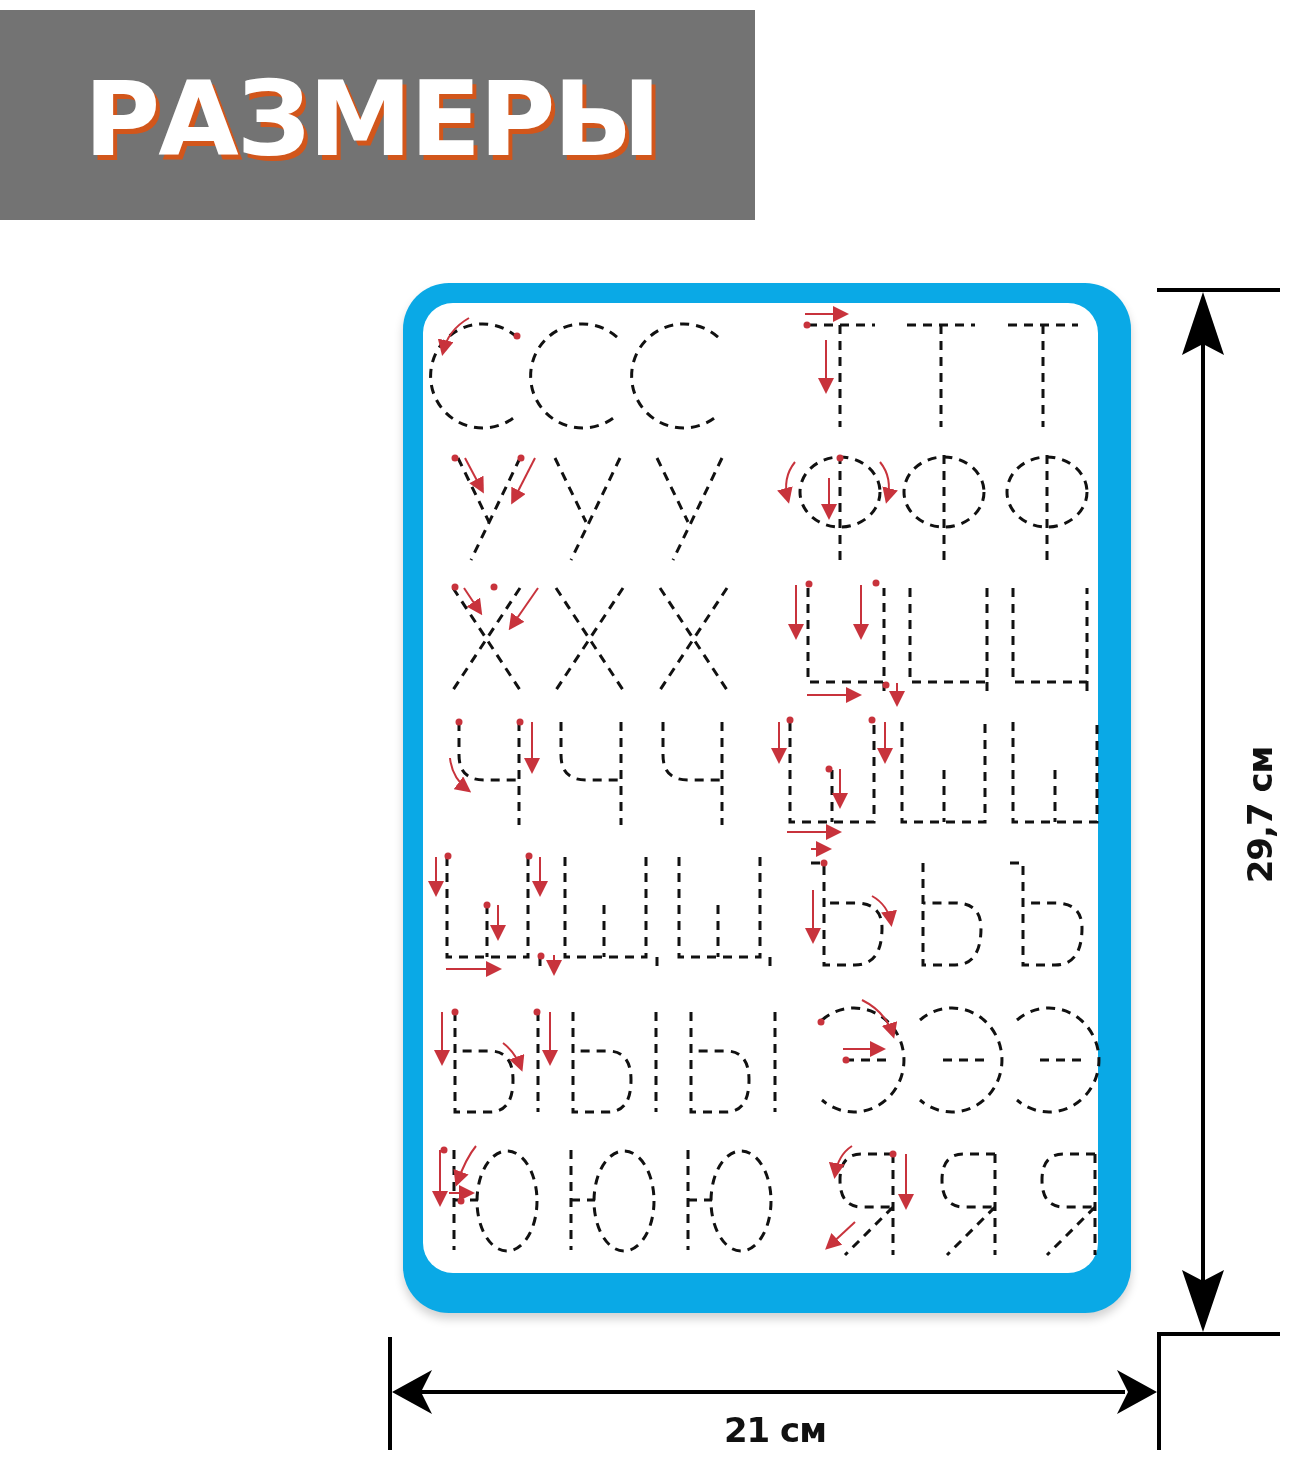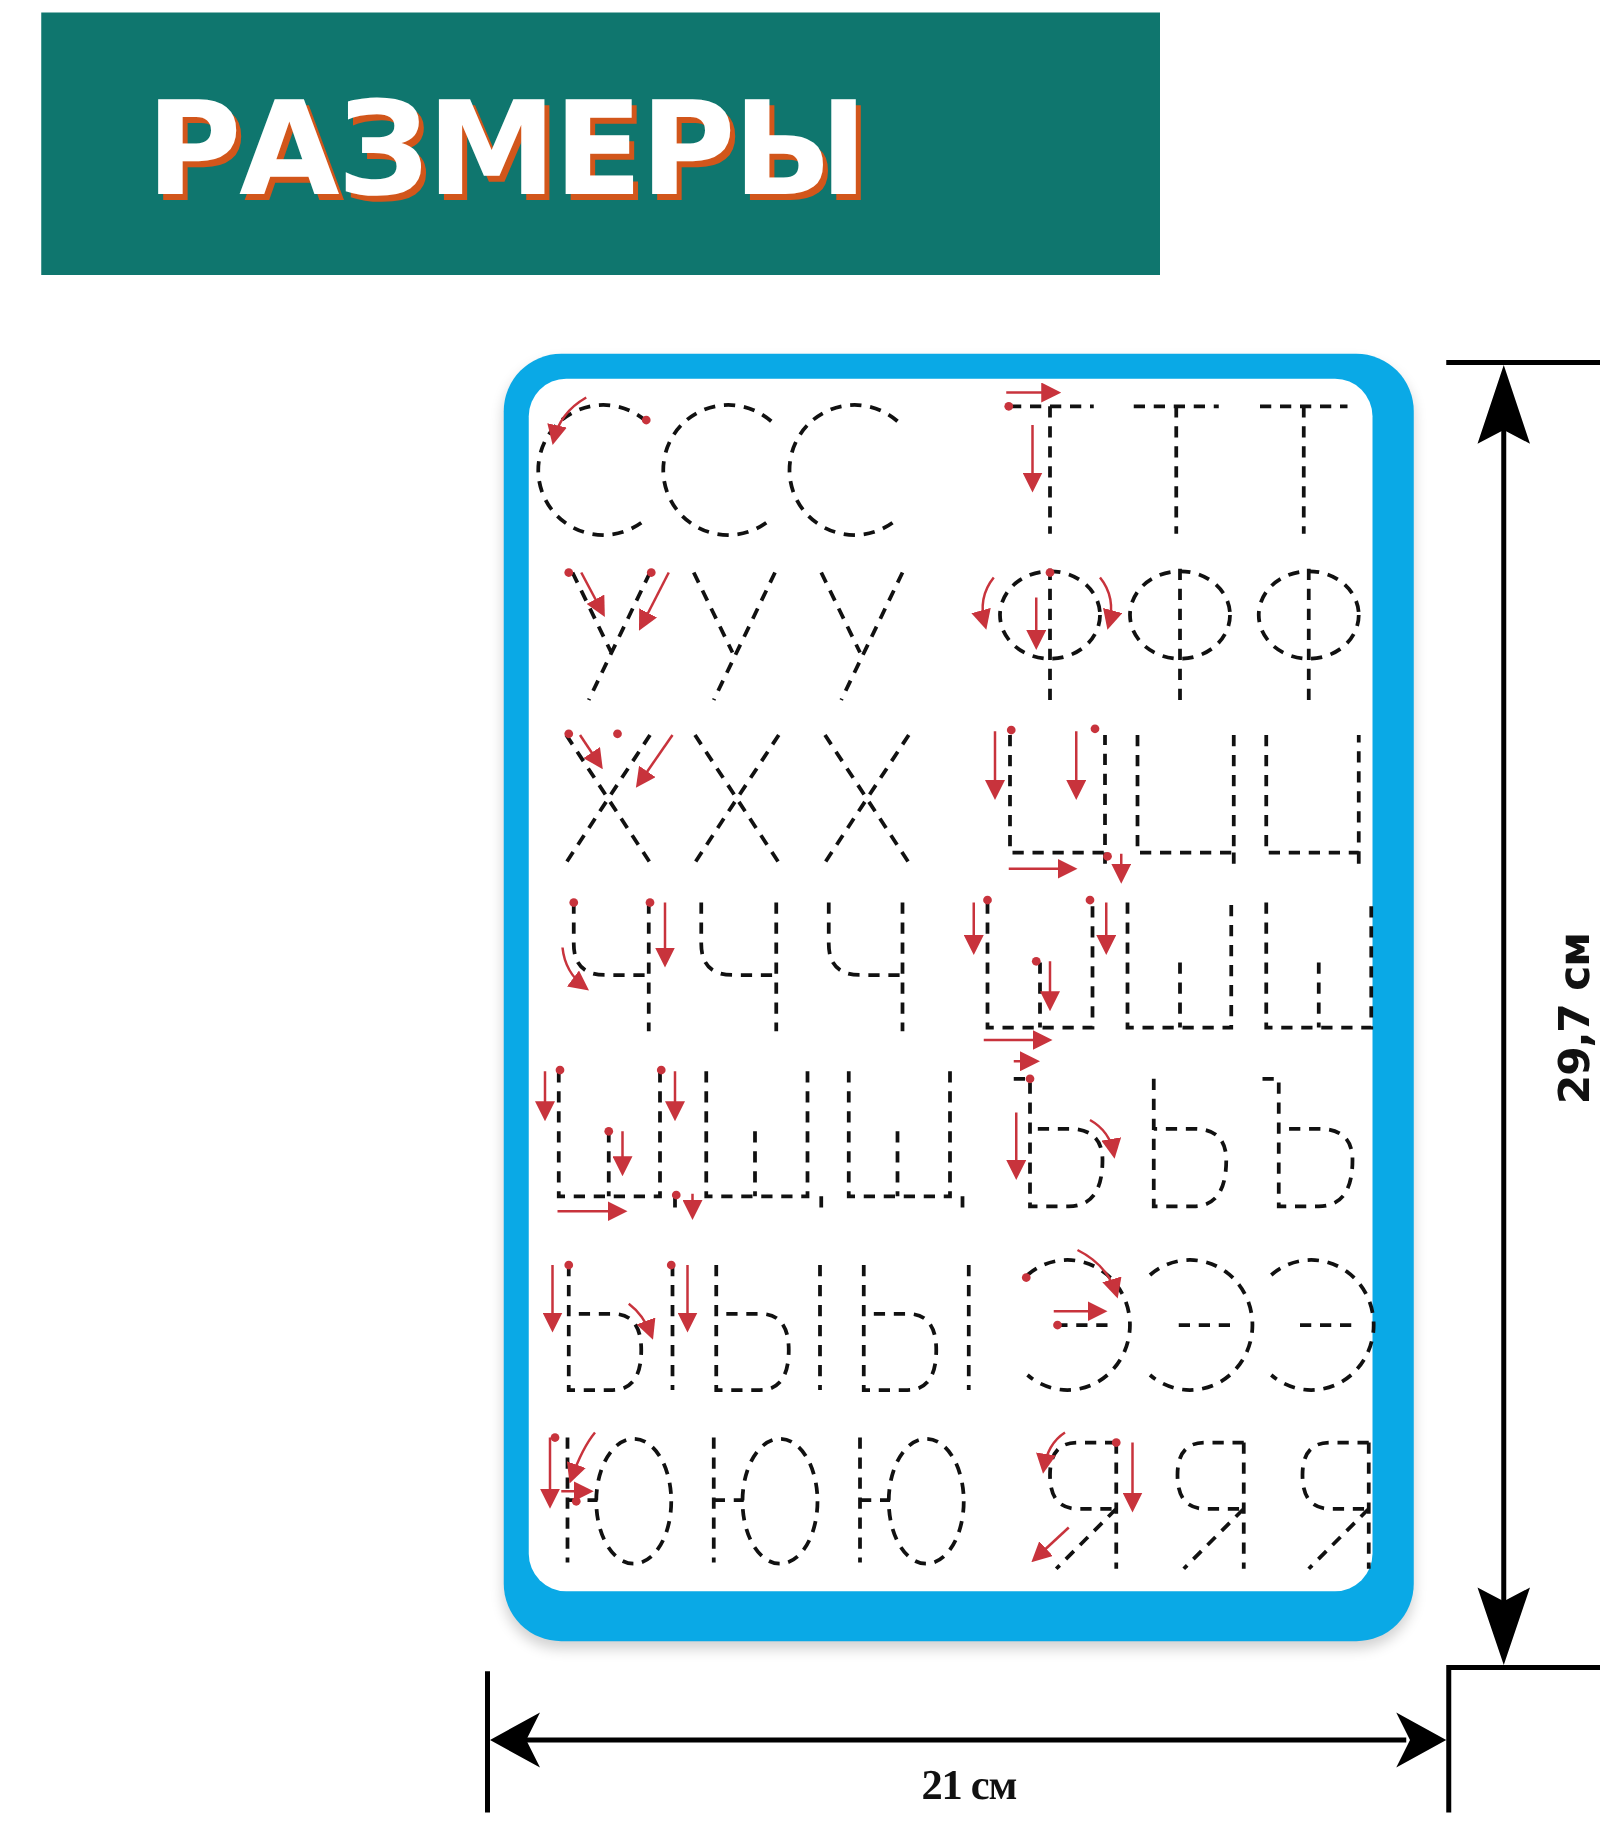"РАЗМЕРЫ" .banner { background: #0f766e -> #737373; margin-left: 33px -> none; width: 895px -> 755px }
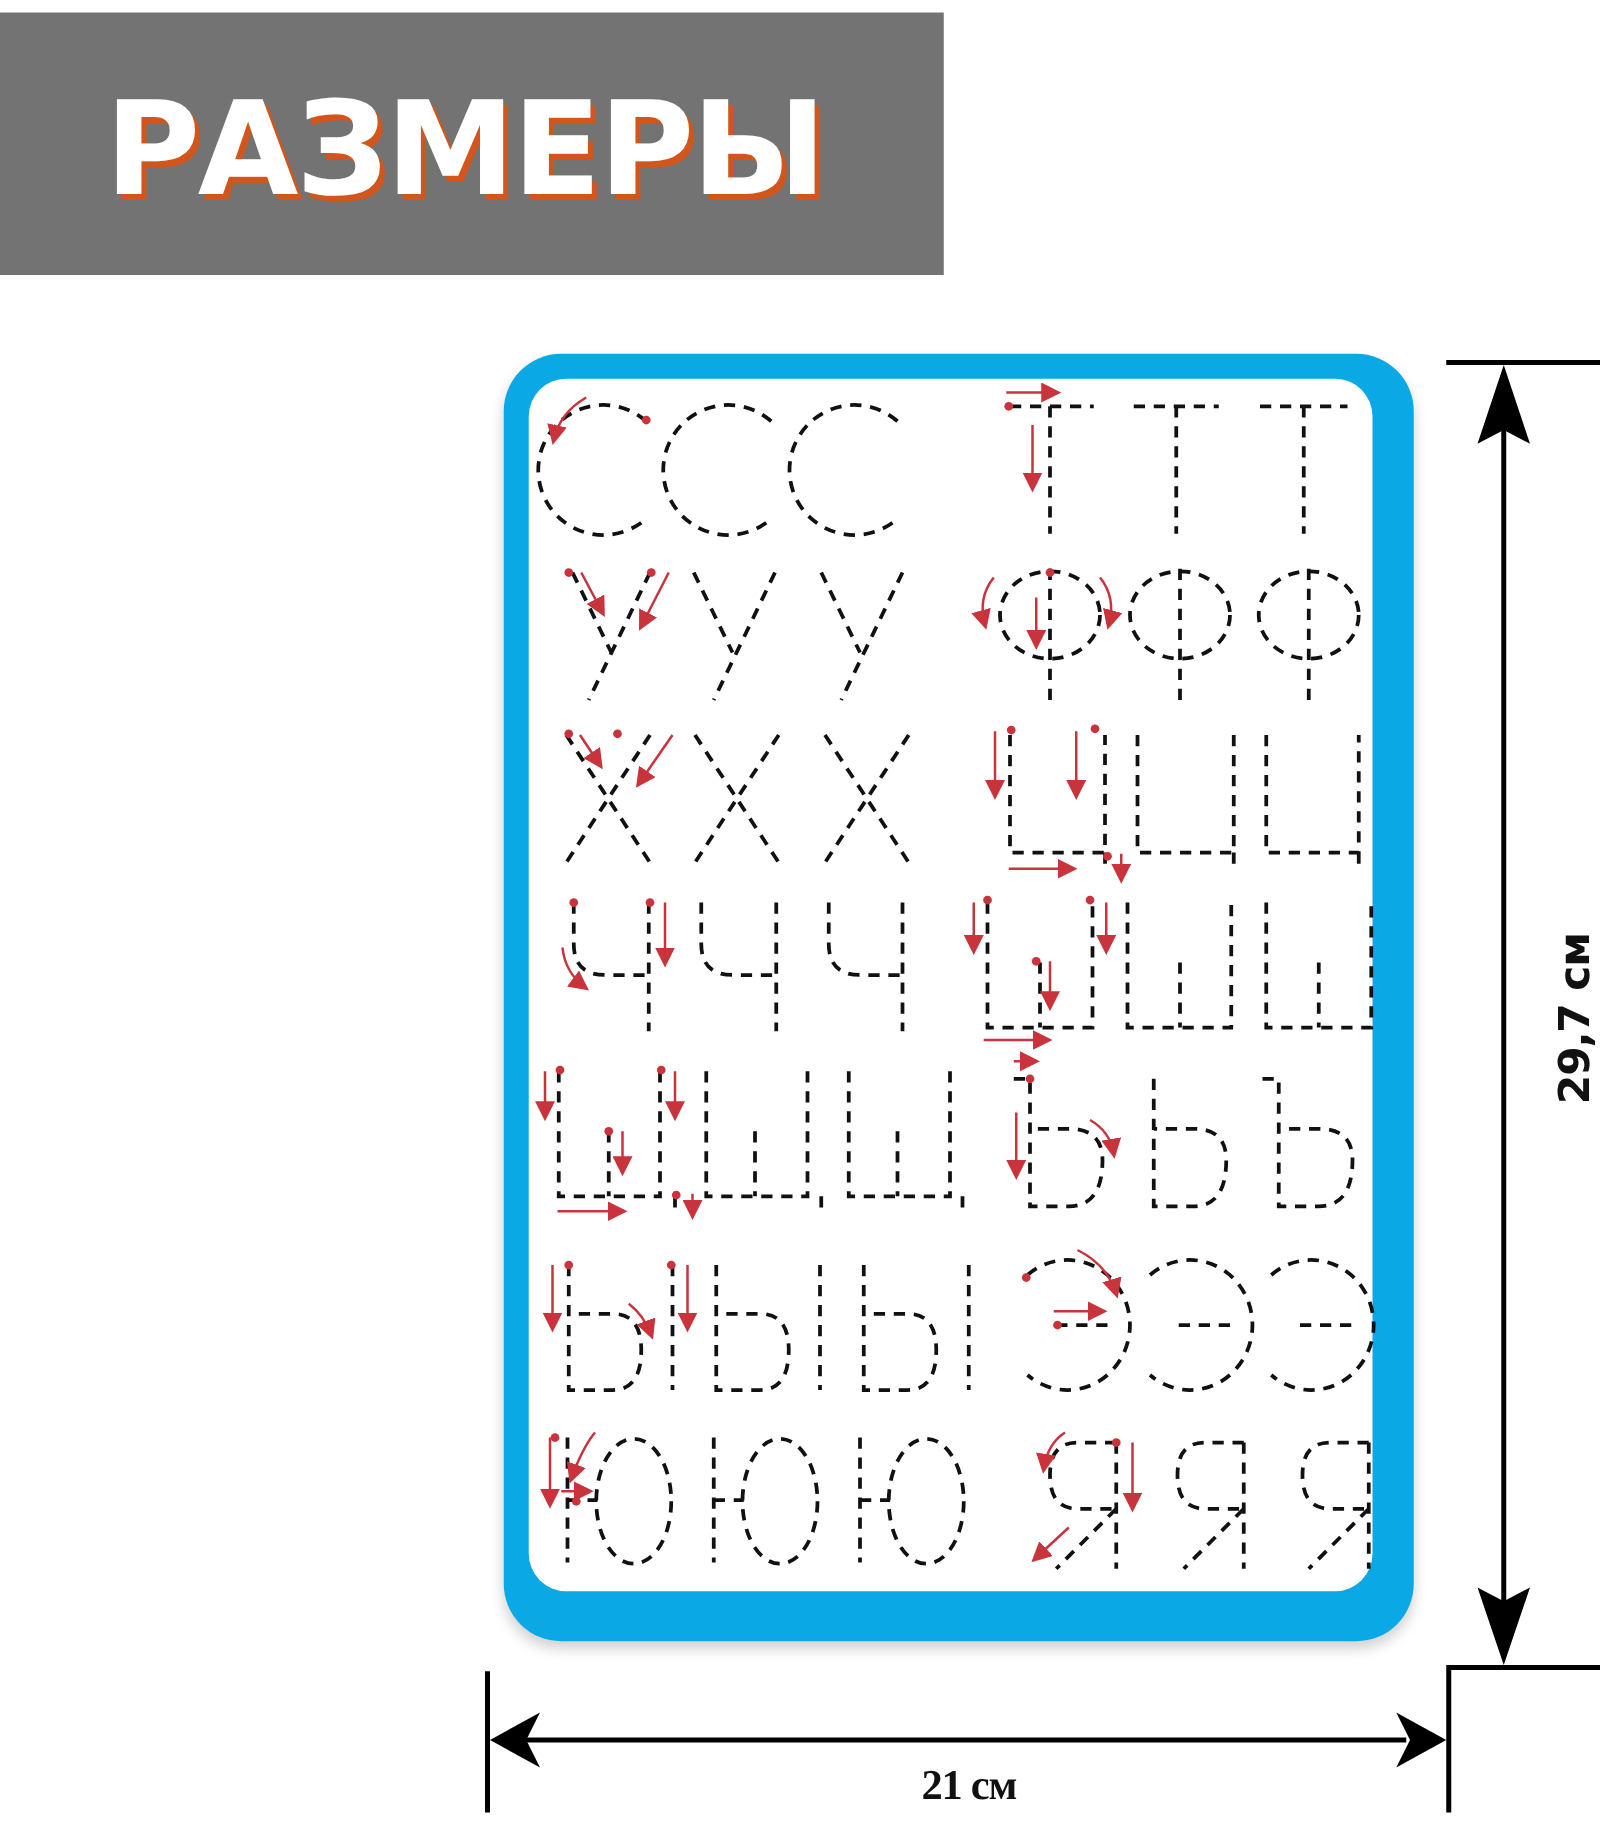"21 см" .dim-label-w { font-family: Liberation Serif, serif -> none }
